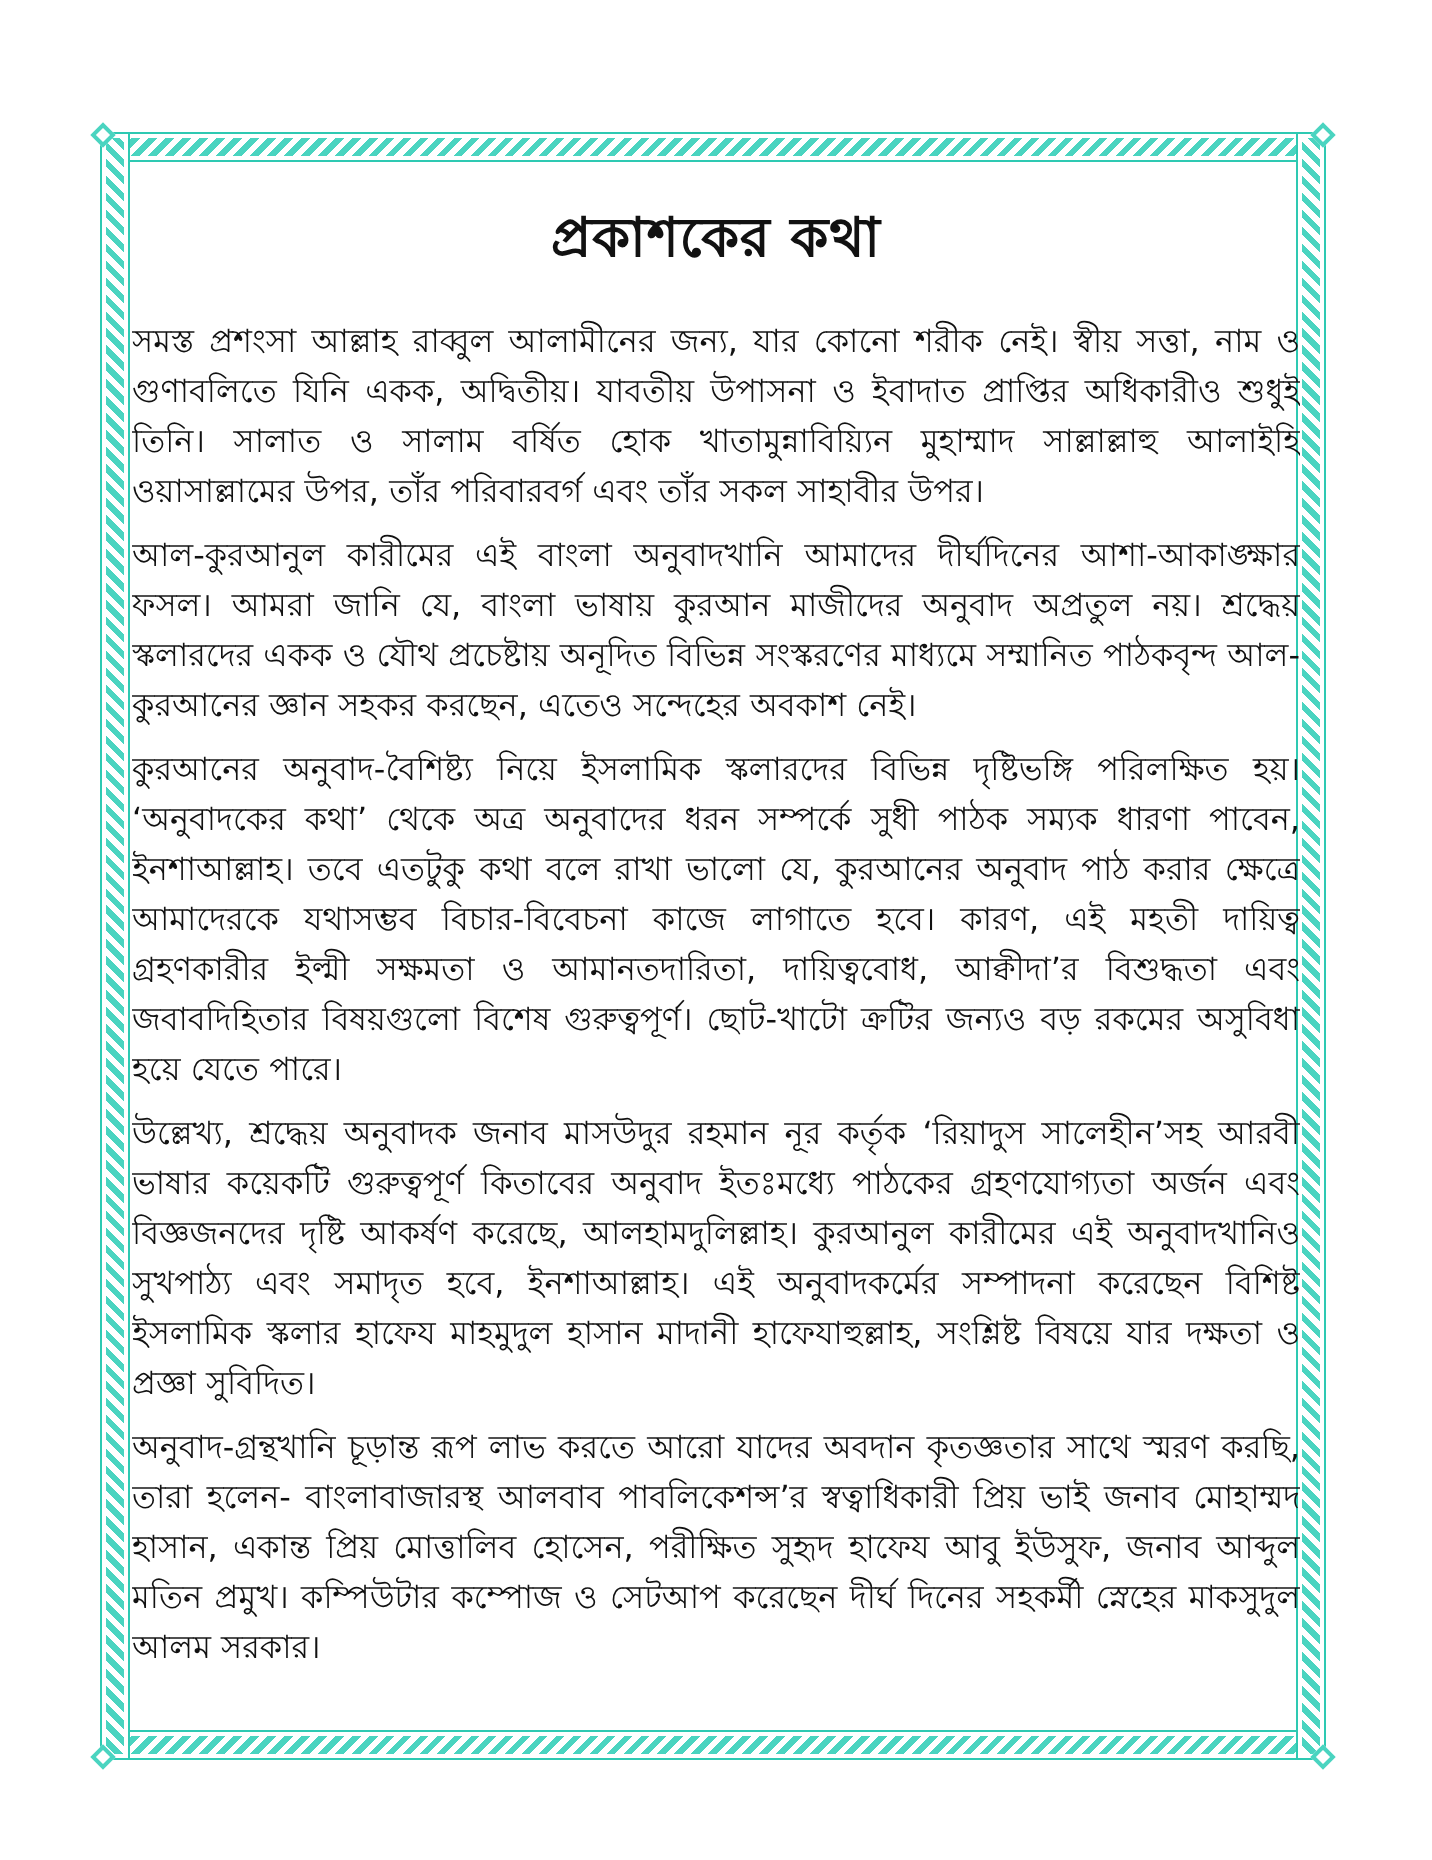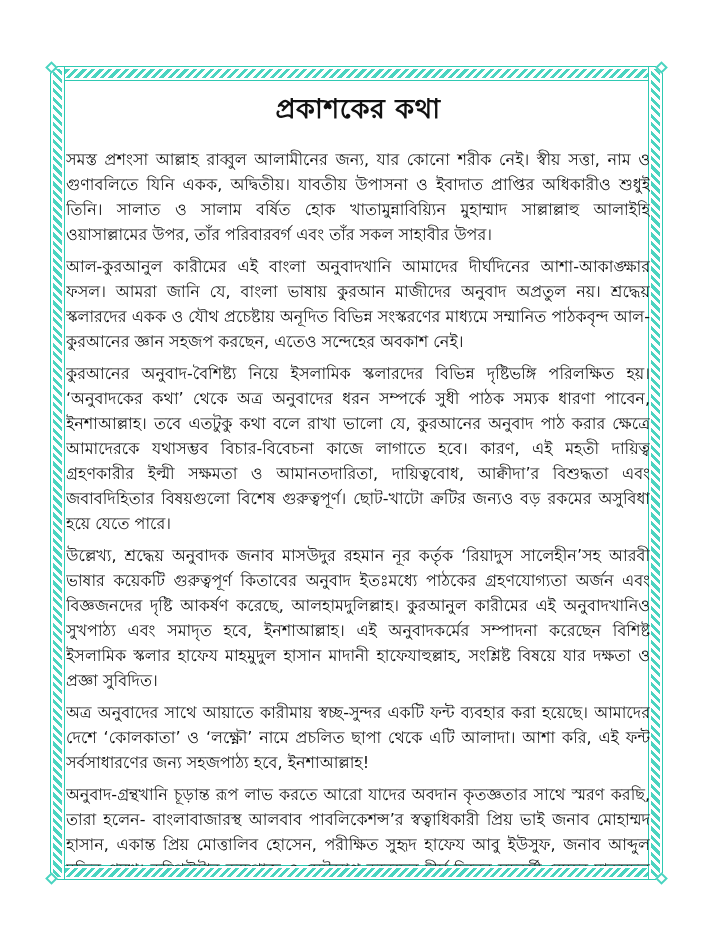"প্রকাশকের কথা" h1.title { margin: 3px 0 20px 0 -> 14px 0 20px 0 }
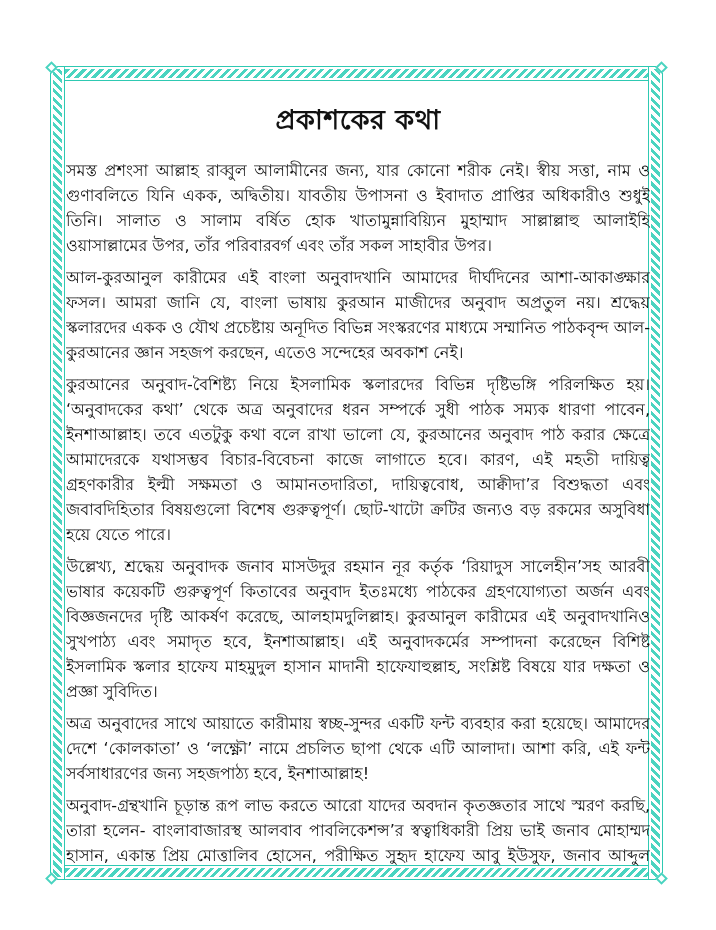"আল-কুরআনুল কারীমের এই বাংলা অনুবাদখানি" p { text: সহজপ -> সহকর }
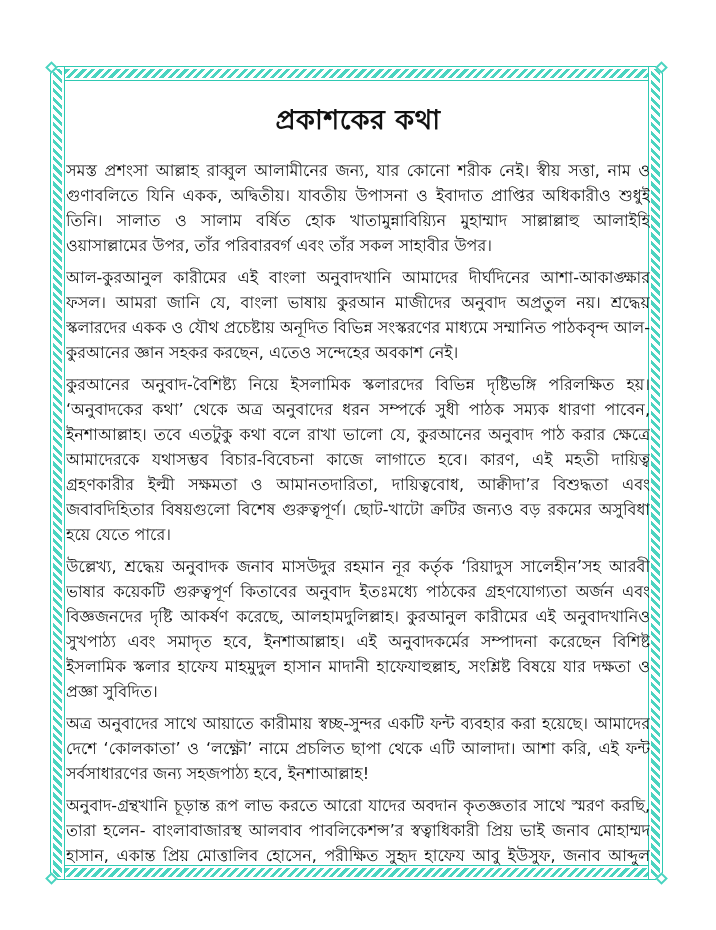"অত্র অনুবাদের সাথে আয়াতে কারীমায়" p { html: <p>অত্র অনুবাদের সাথে আয়াতে কারীমায় স্বচ্ছ-সুন্দর একটি ফন্ট ব্যবহার করা হয়েছে। আমাদের দেশে ‘কোলকাতা’ ও ‘লক্ষ্ণৌ’ নামে প্রচলিত ছাপা থেকে এটি আলাদা। আশা করি, এই ফন্ট সর্বসাধারণের জন্য সহজপাঠ্য হবে, ইনশাআল্লাহ!</p> -> none }
